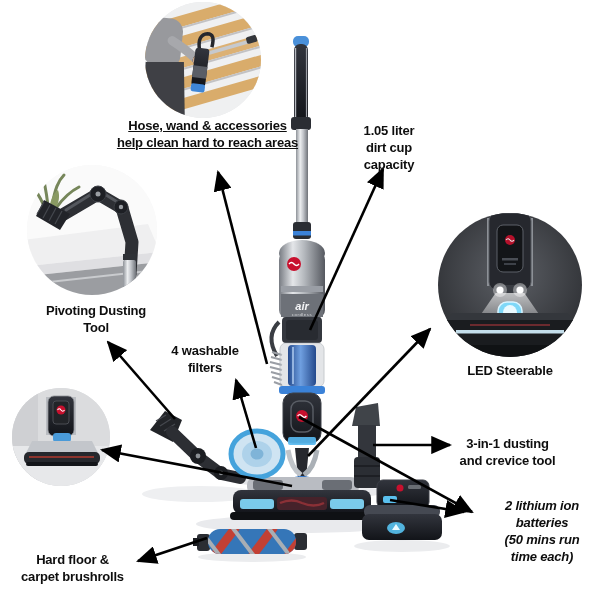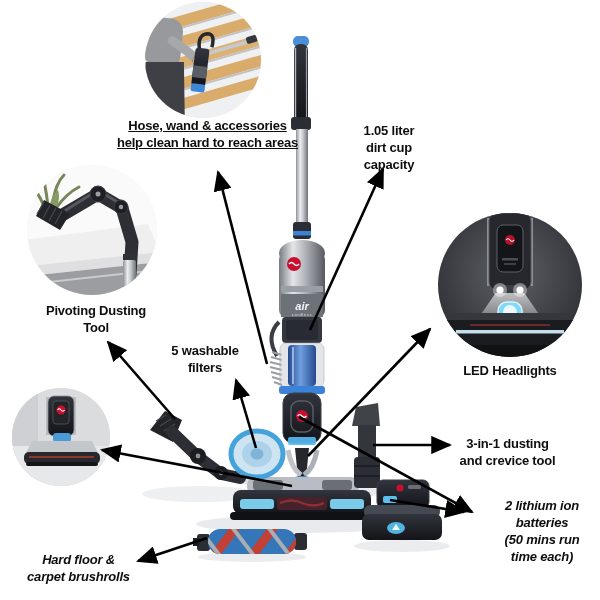"5 washable" div.lbl { text: 5 -> 4 }
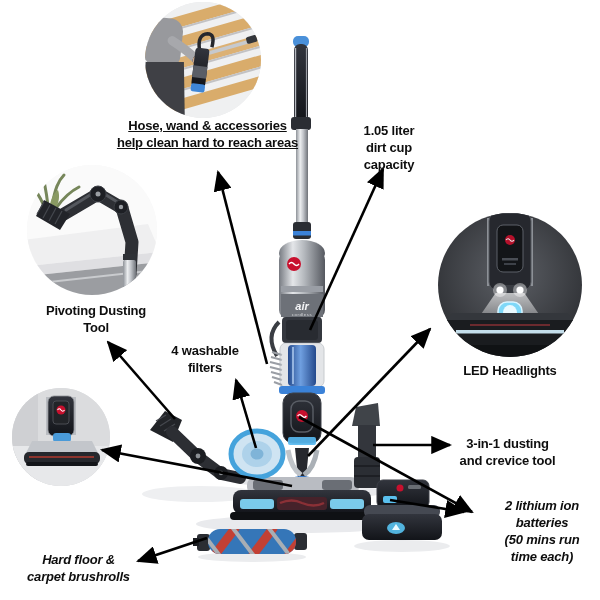"LED Headlights" div.lbl { text: Headlights -> Steerable }
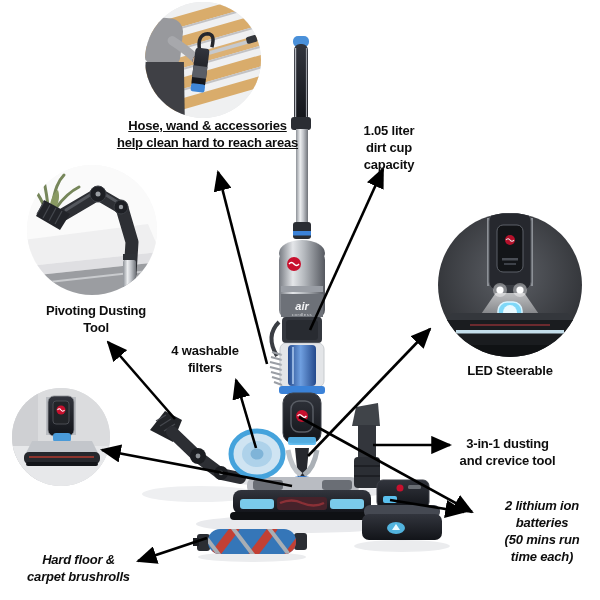"Hard floor &" #lbl-brushrolls { font-style: italic -> none; left: 6px -> 0 }
